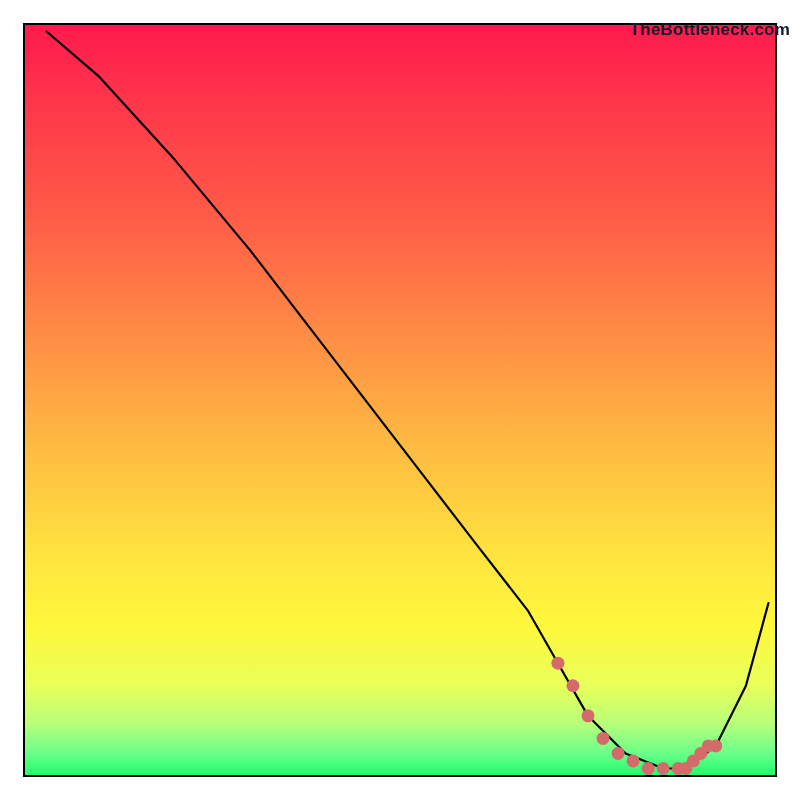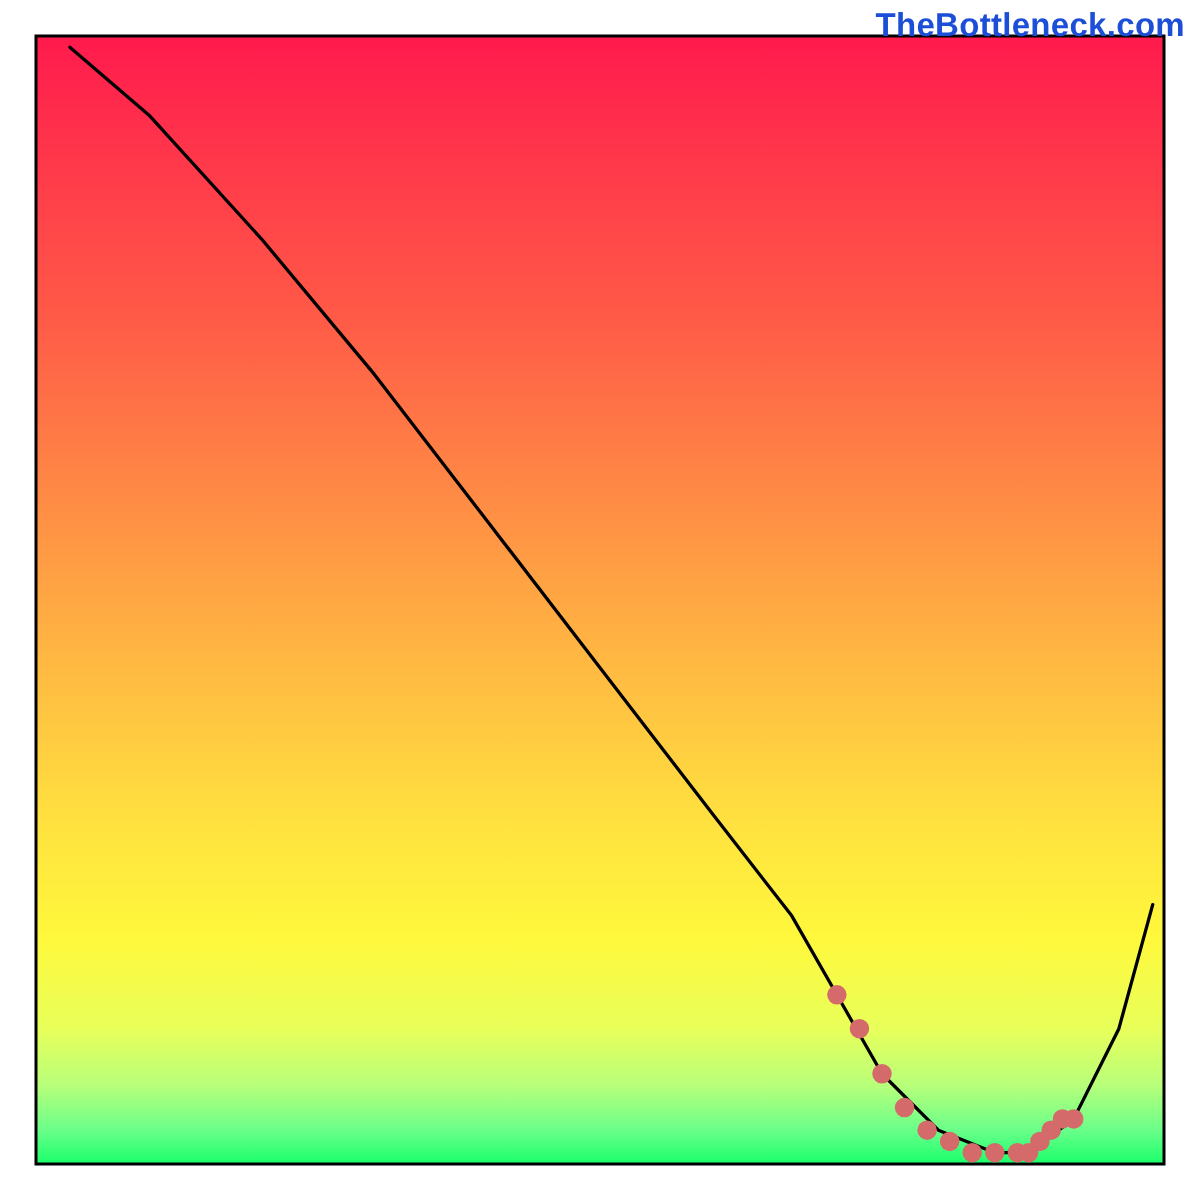"TheBottleneck.com" .watermark { color: #1d4ed8 -> #0f172a; font-size: 22px -> 17px; top: 4px -> 20px }
